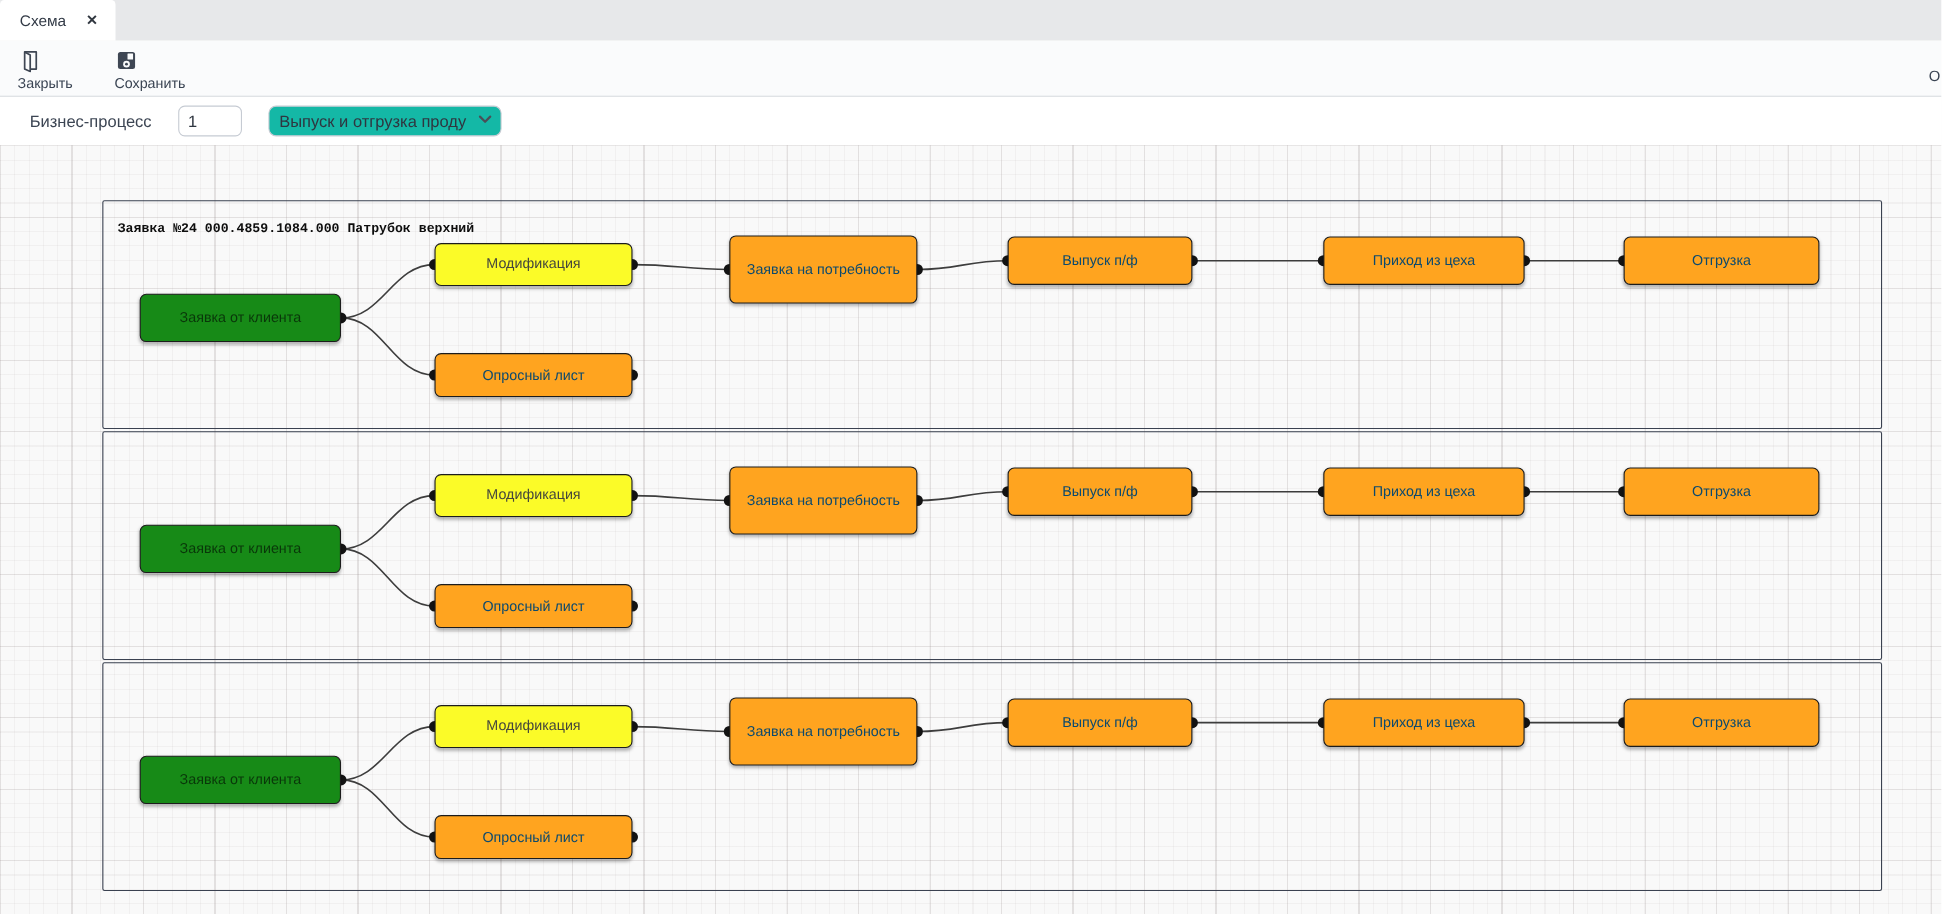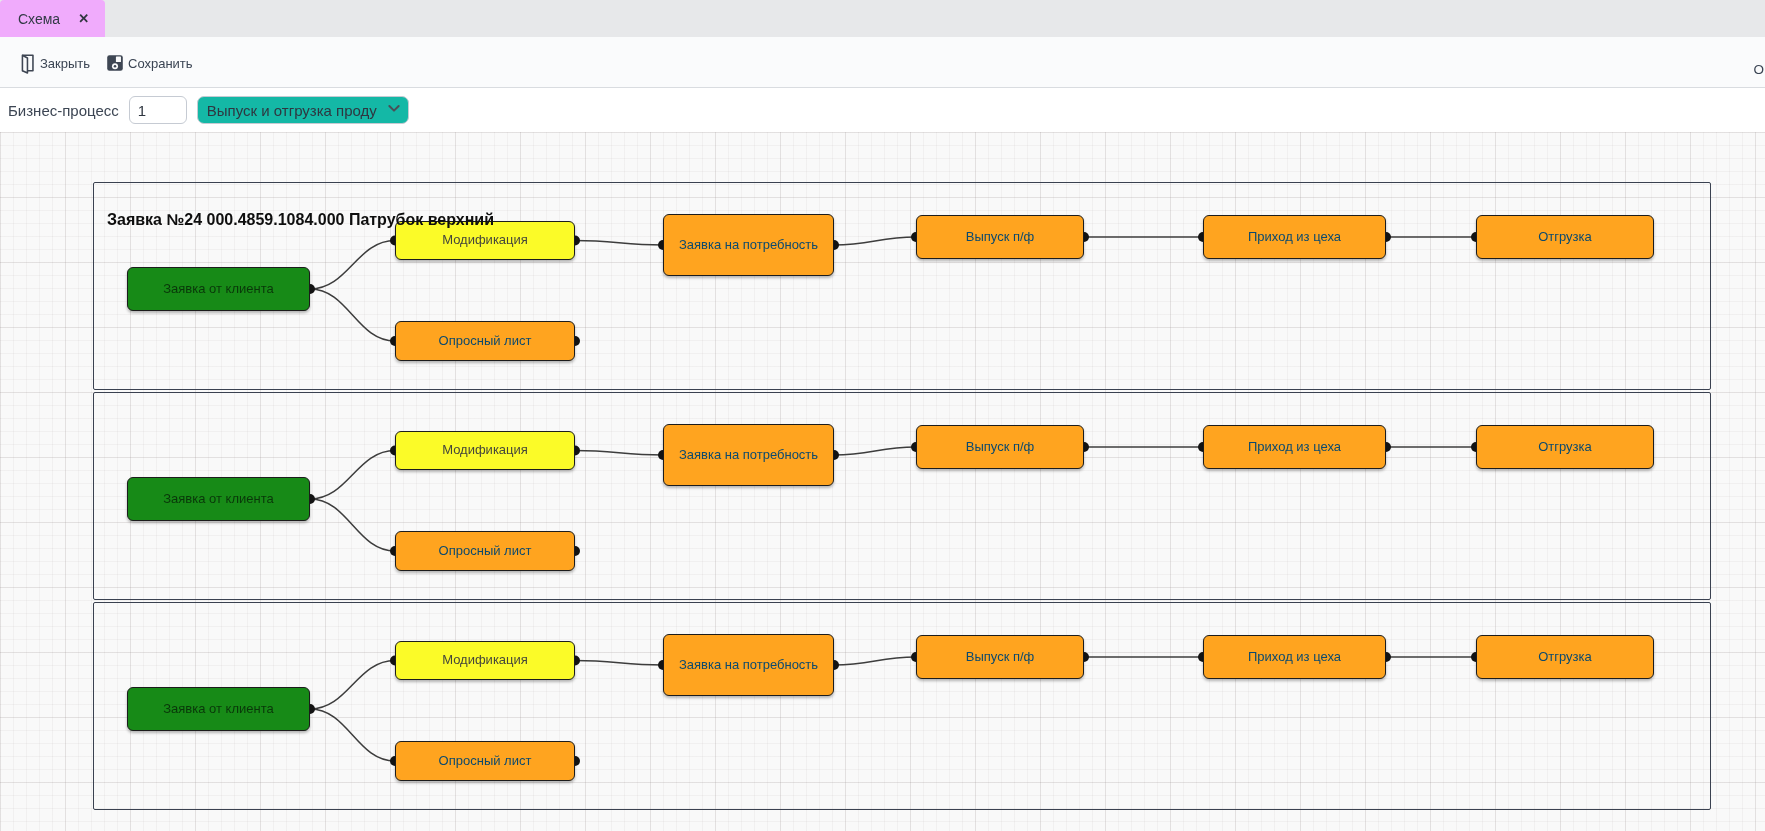"Схема" .tab { background: #f0abfc -> #ffffff }
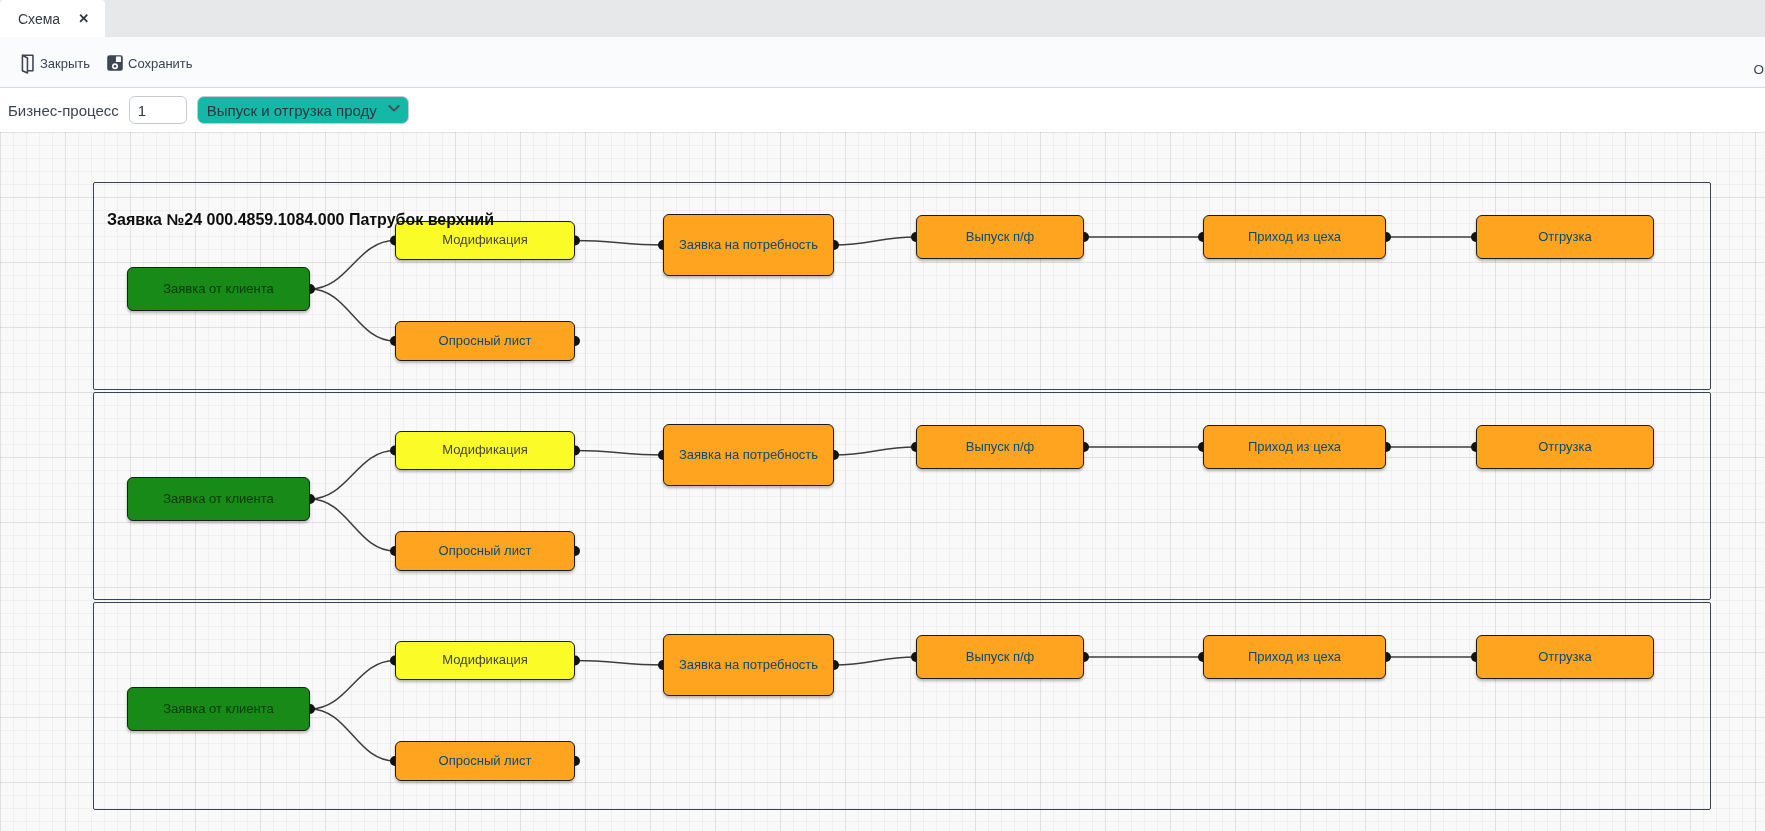"Закрыть" .tool-btn { align-items: center -> none; flex-direction: row -> column }
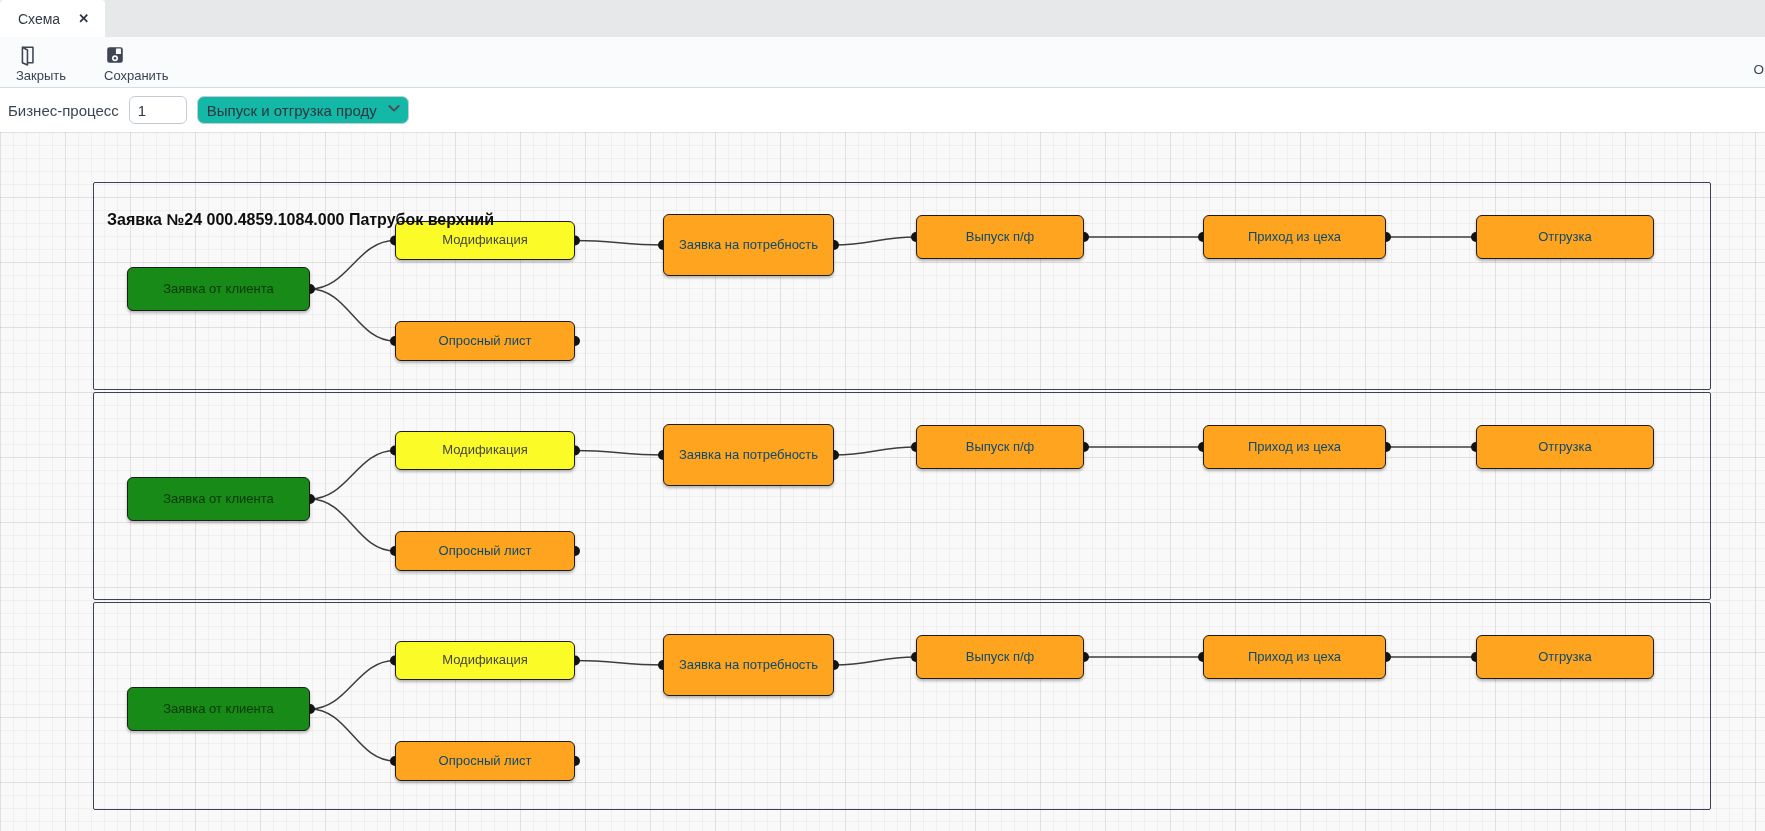"Бизнес-процесс" .formrow { gap: 10px -> 24px; margin-left: none -> 19px }
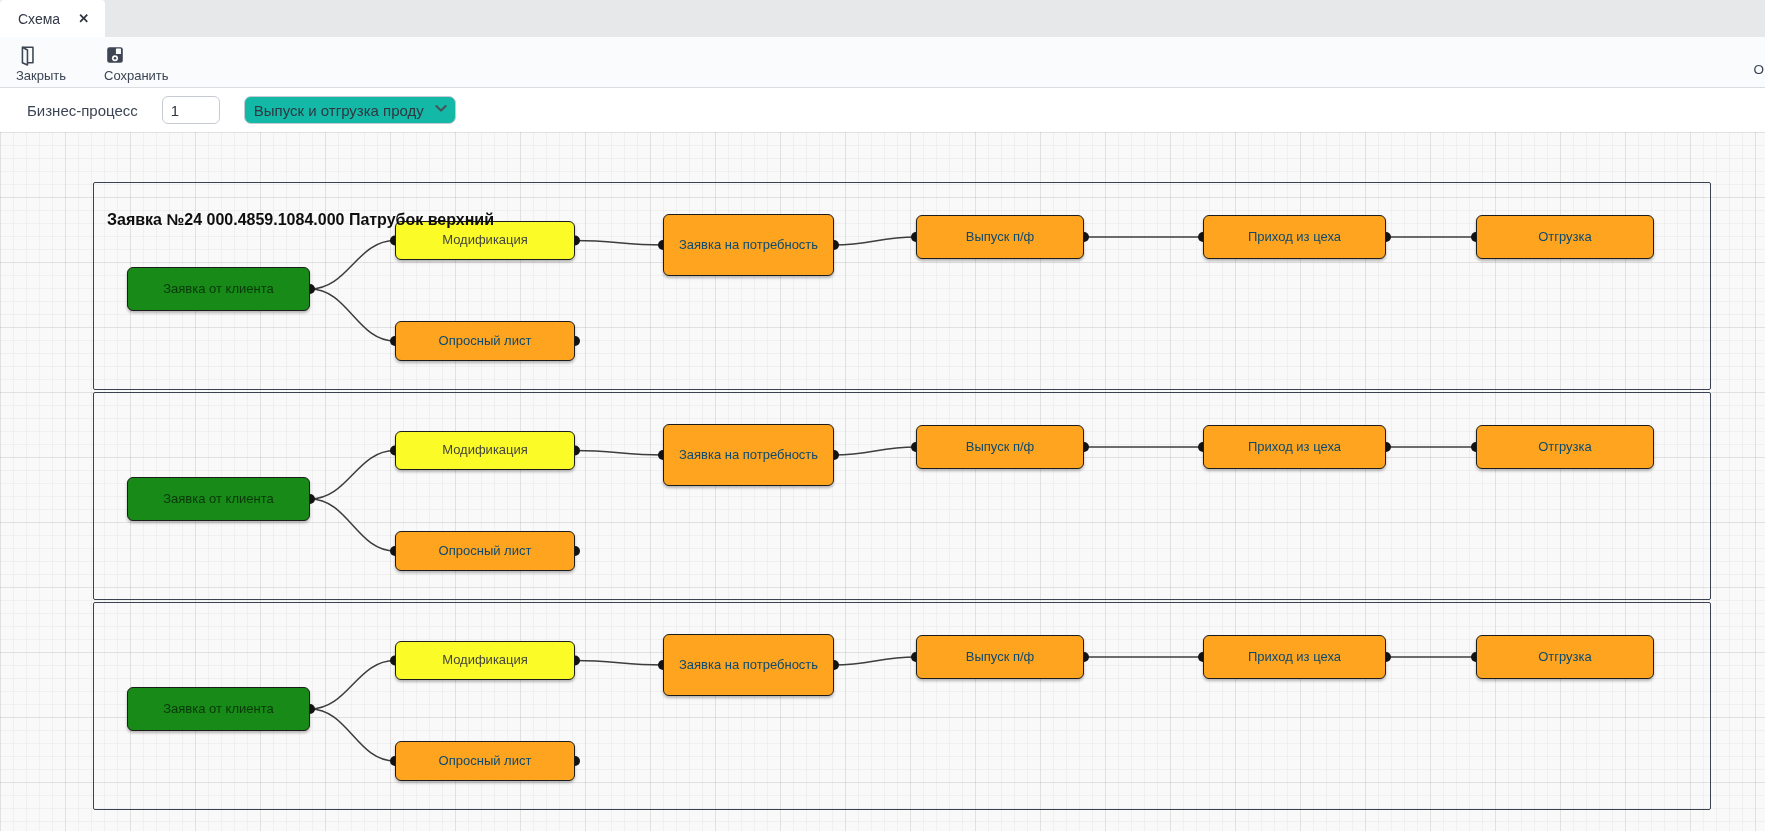"Заявка №24 000.4859.1084.000 Патрубок" .group-title { font-family: none -> Liberation Mono, monospace; font-size: 16px -> 12px; top: 28px -> 18px }
